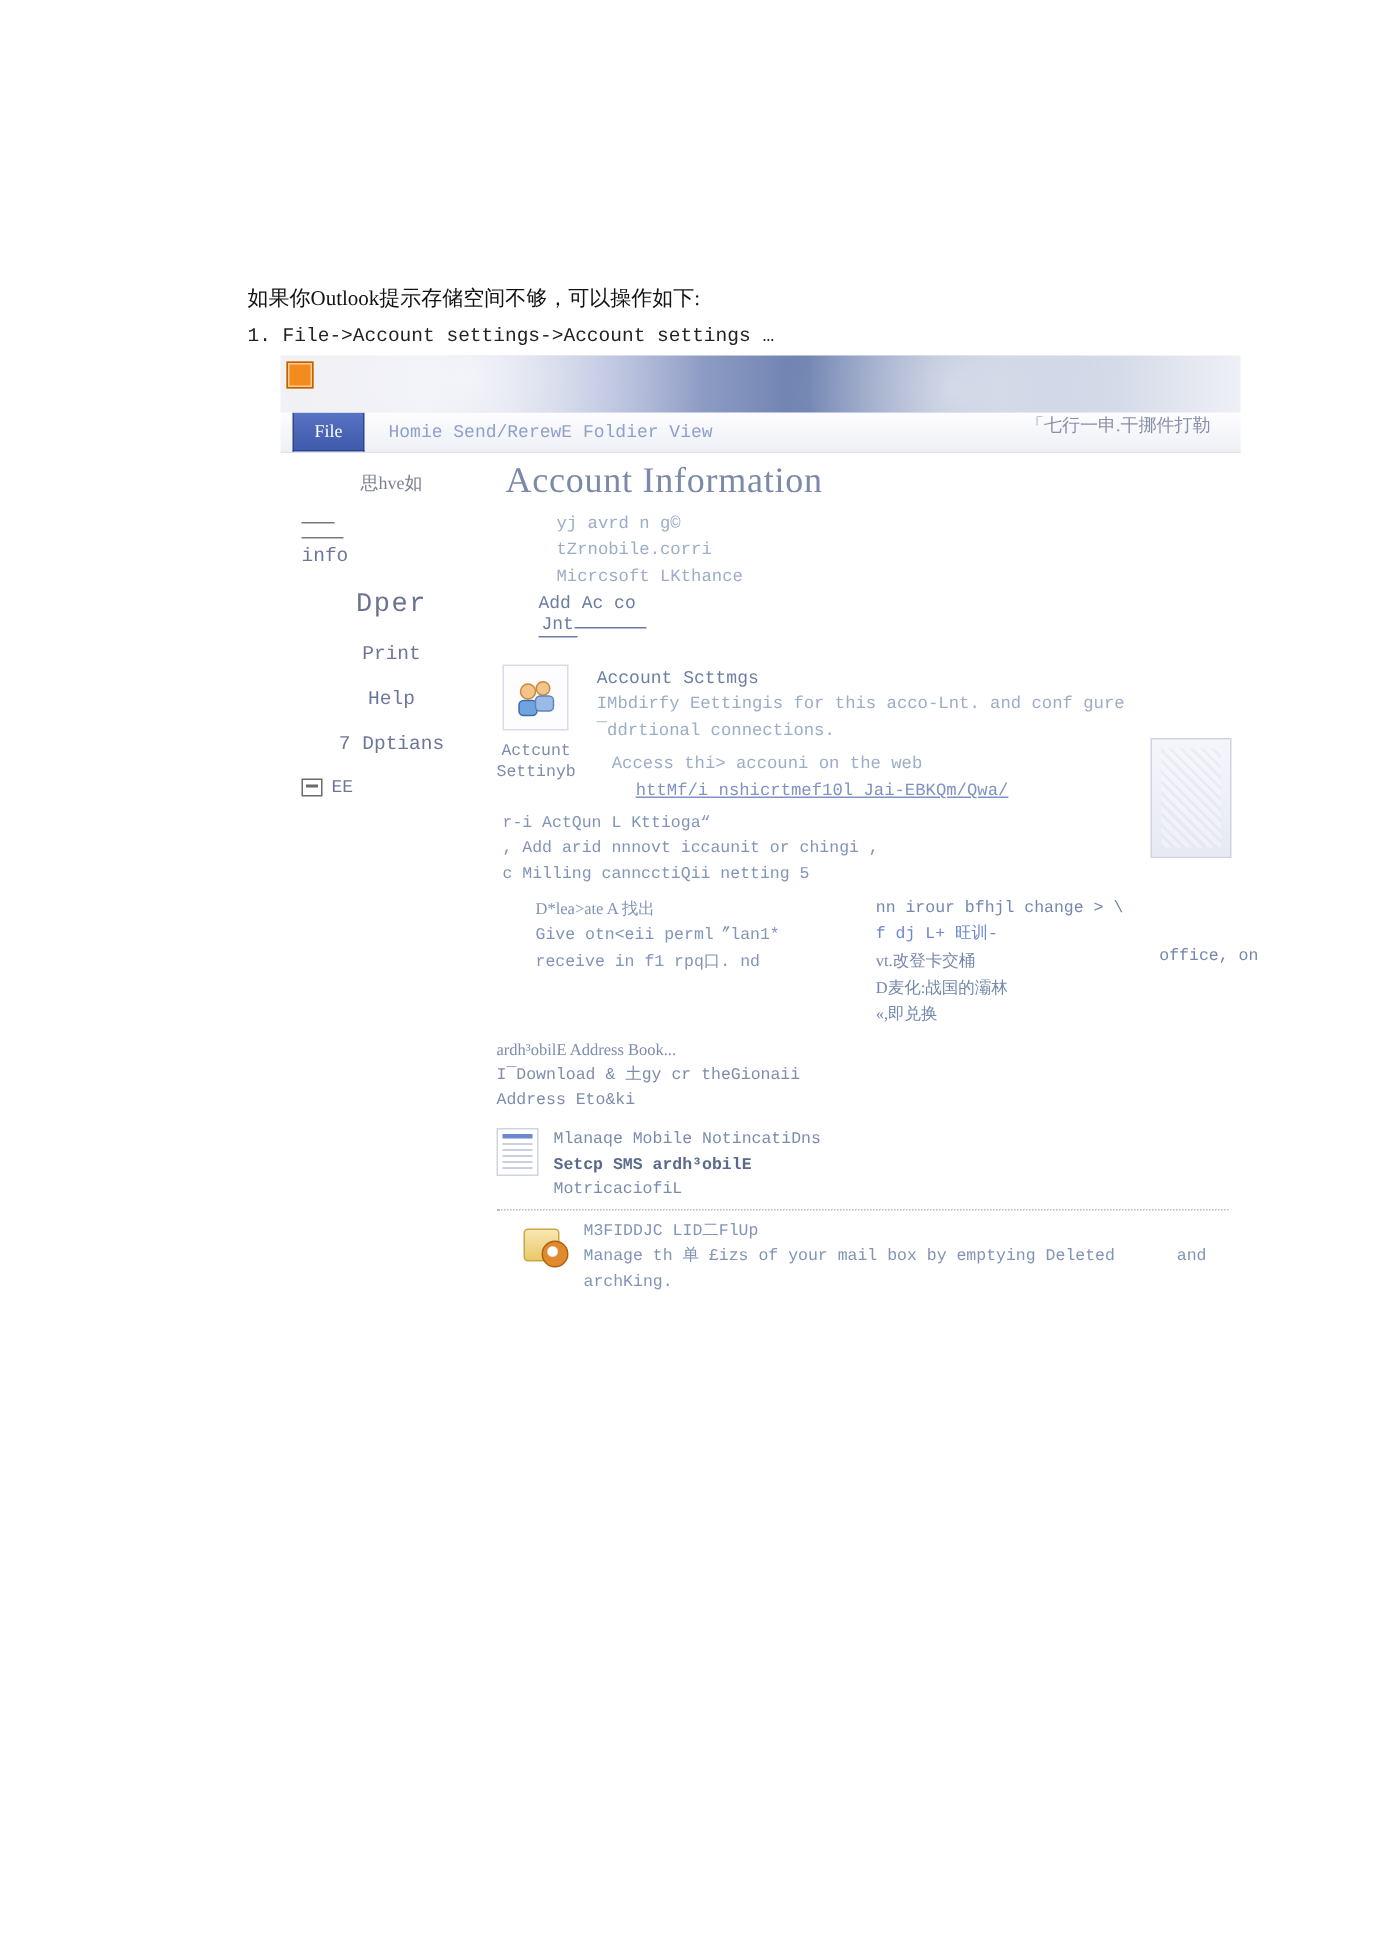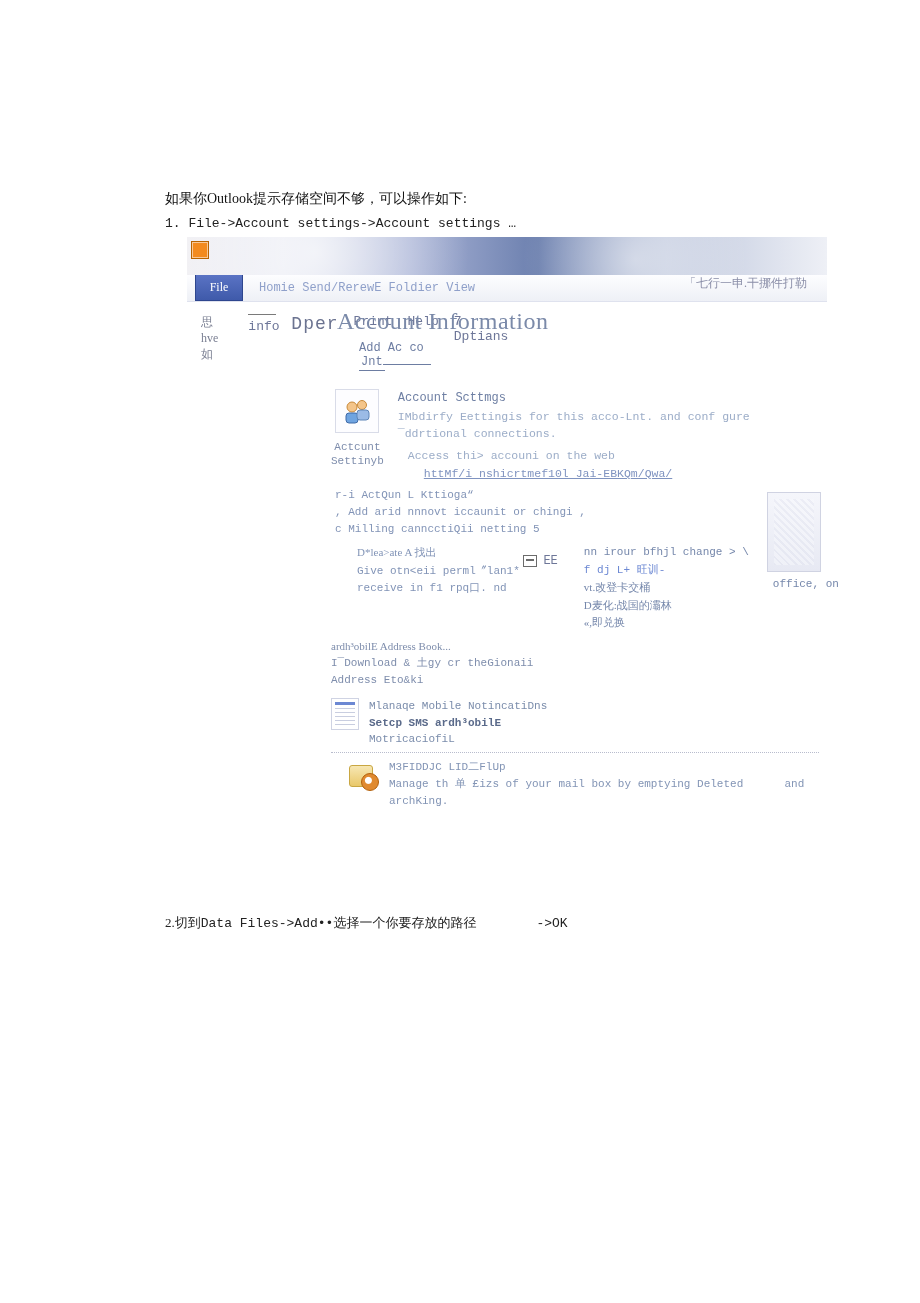"思hve如" .ss-sidebar { flex-direction: row -> column; text-align: none -> center }
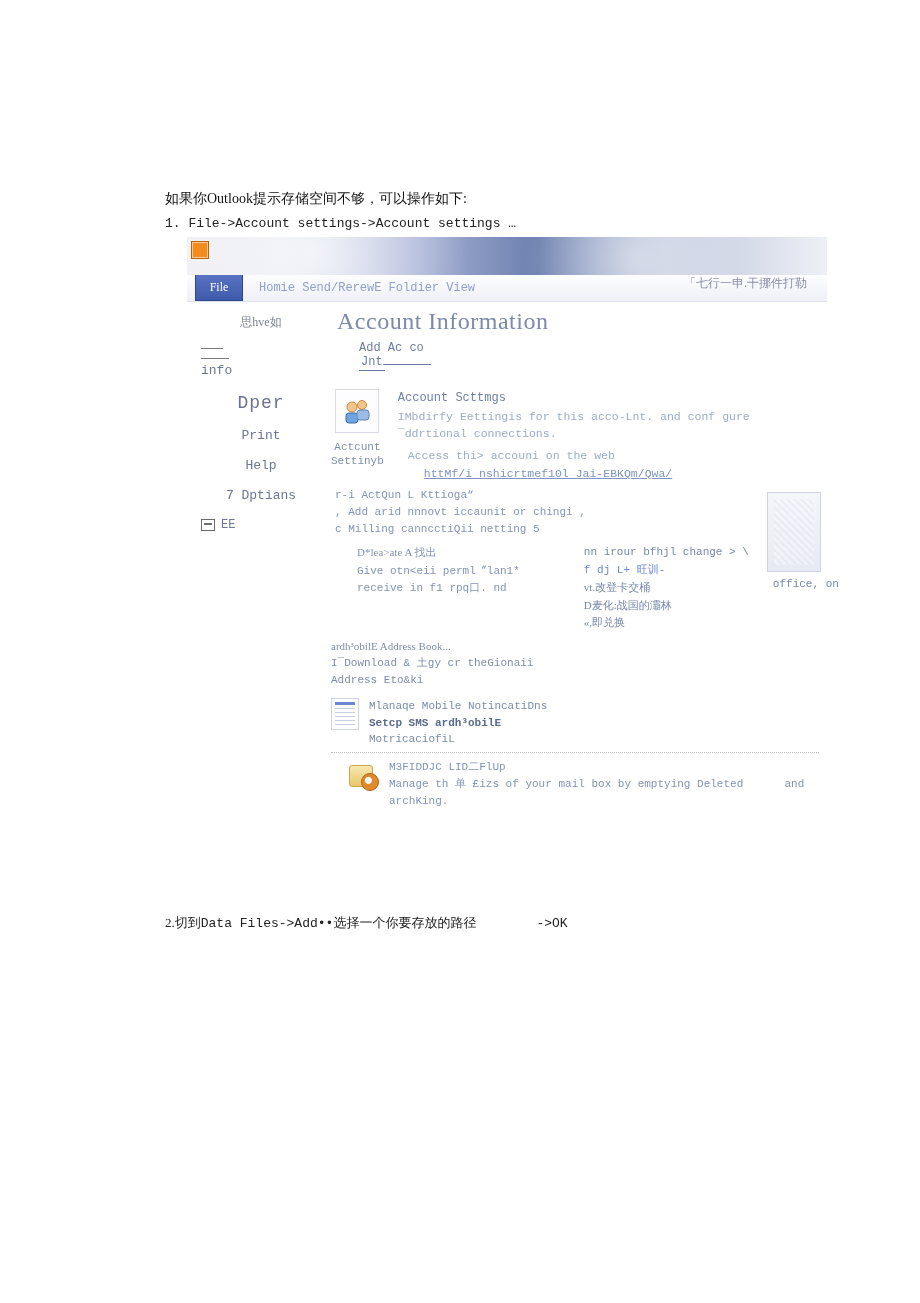"yj avrd n g©" div.acct-block { html: none -> <div> <div>yj avrd n g©</div> <div>tZrnobile.corri</div> <div>Micrcsoft LKthance</div> </div> }
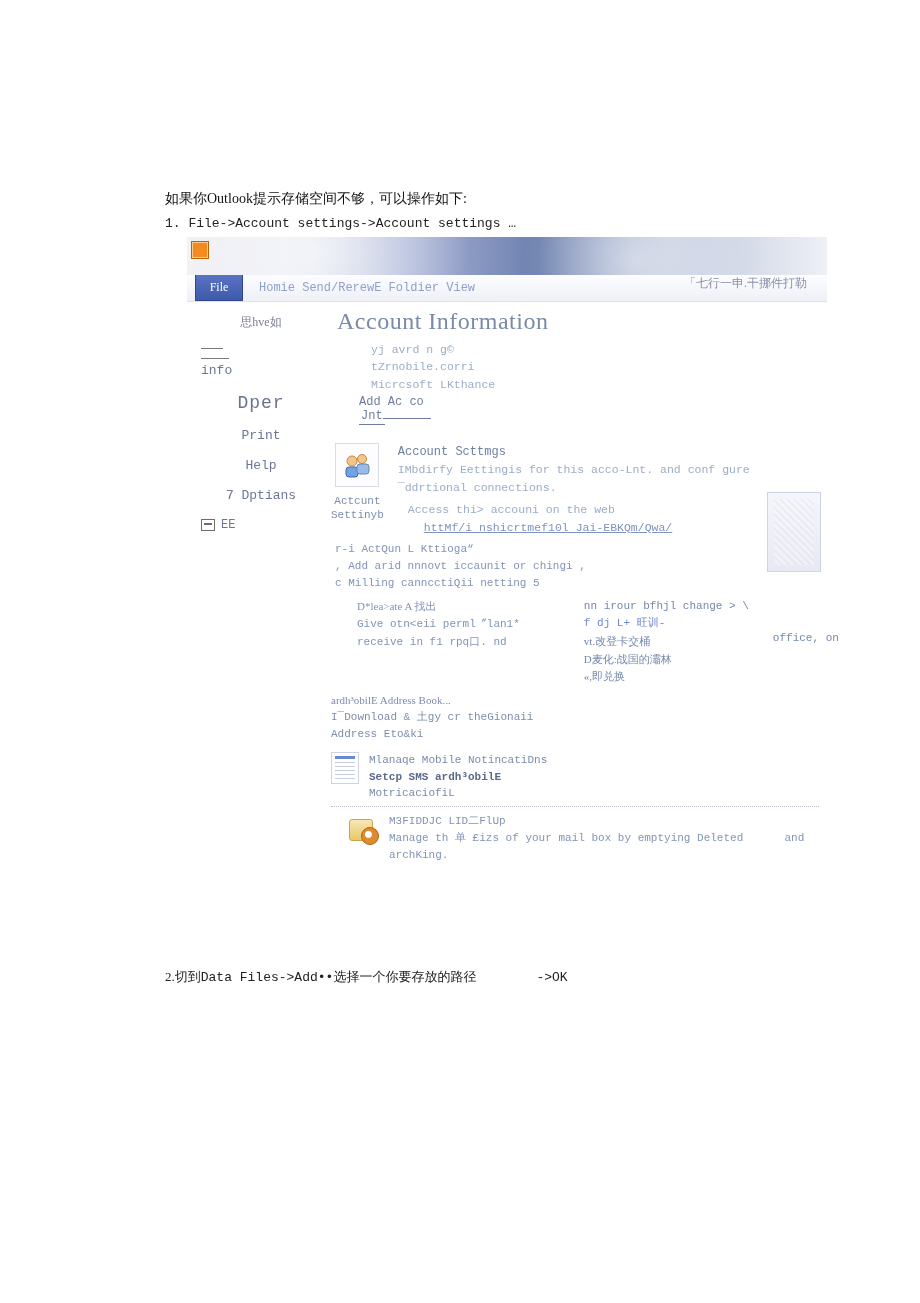"2.切到Data Files->Add••选择一个你要存放的路径 ->OK" div.step2 { html: <div> <span>2.切到</span><span>Data Files-&gt;Add••</span><span>选择一个你要存放的路径</span><span></span><span>-&gt;OK</span> </div> -> none }
